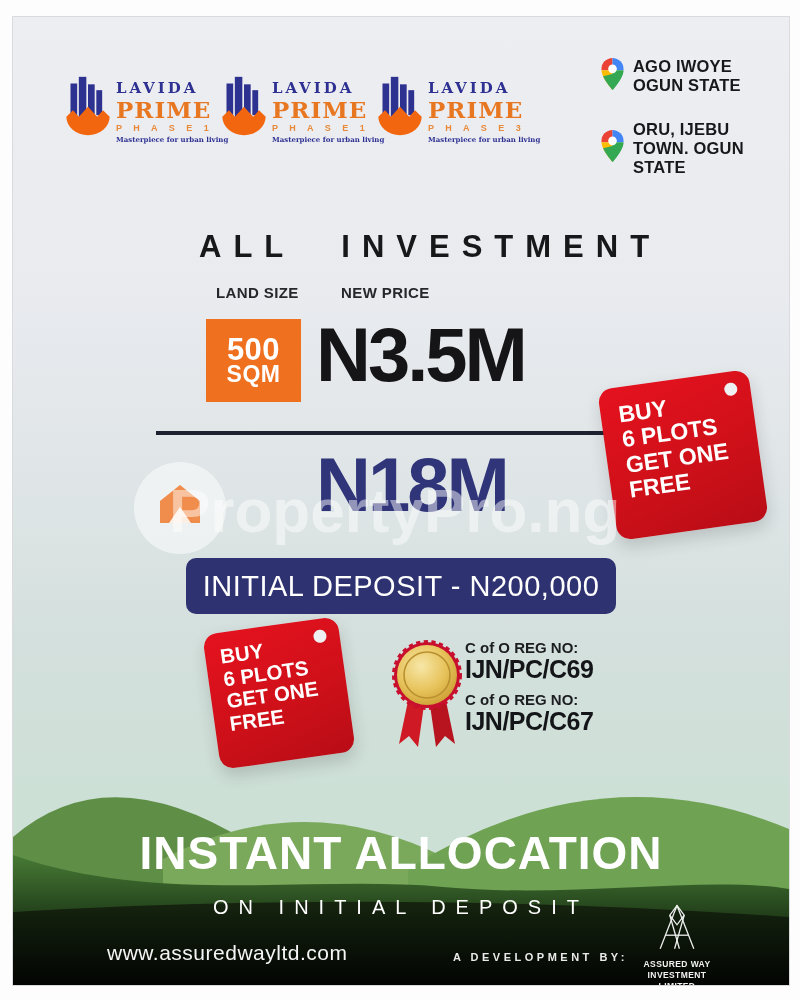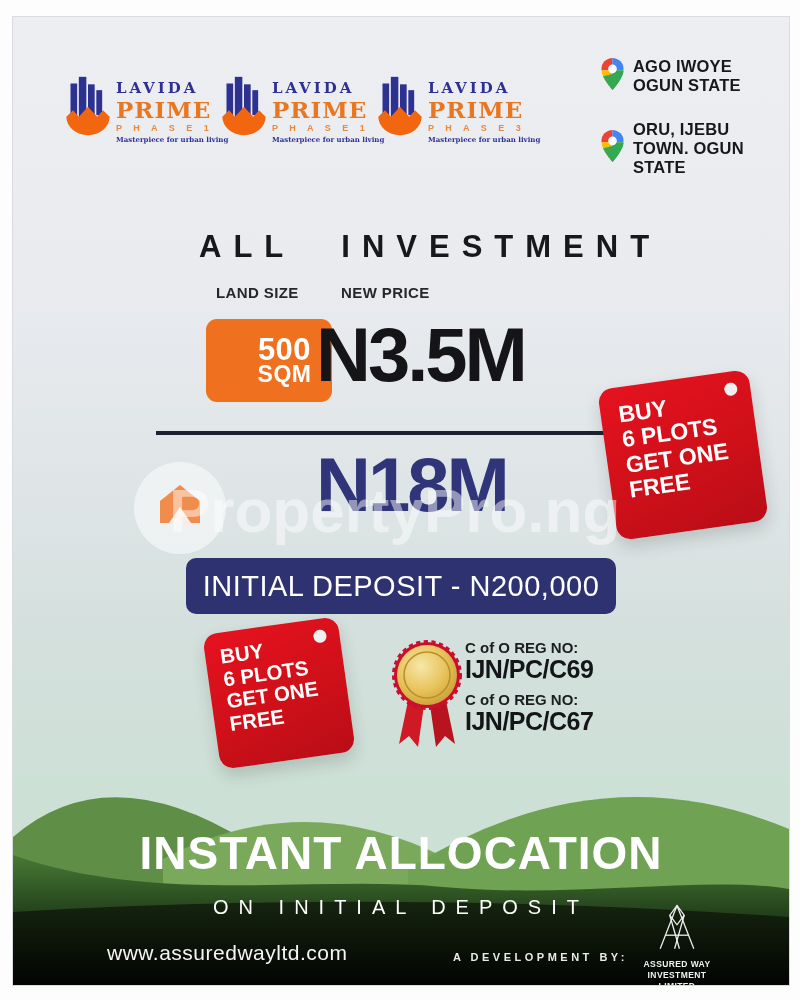"500" .size-box { border-radius: 11px -> 0; padding-left: 31px -> none }
